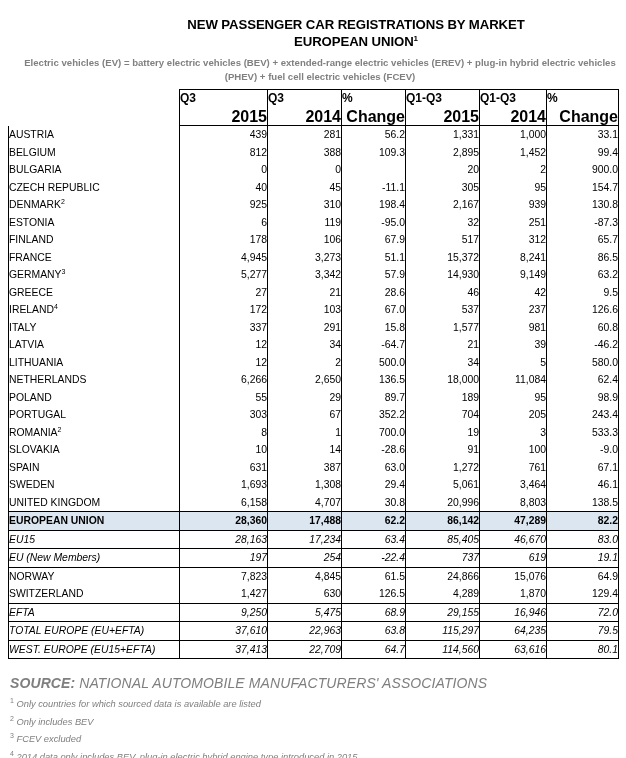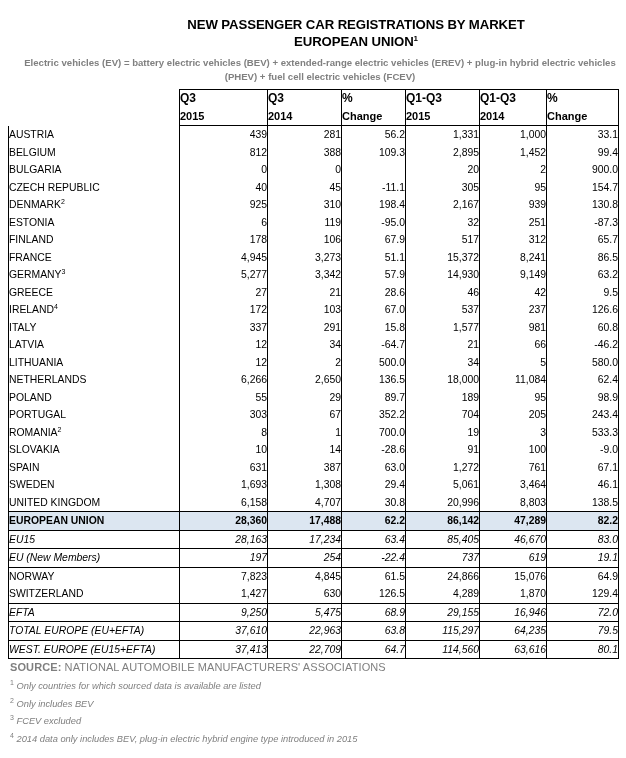"2015" th.hd2 { font-size: 11px -> 16px; text-align: left -> right }
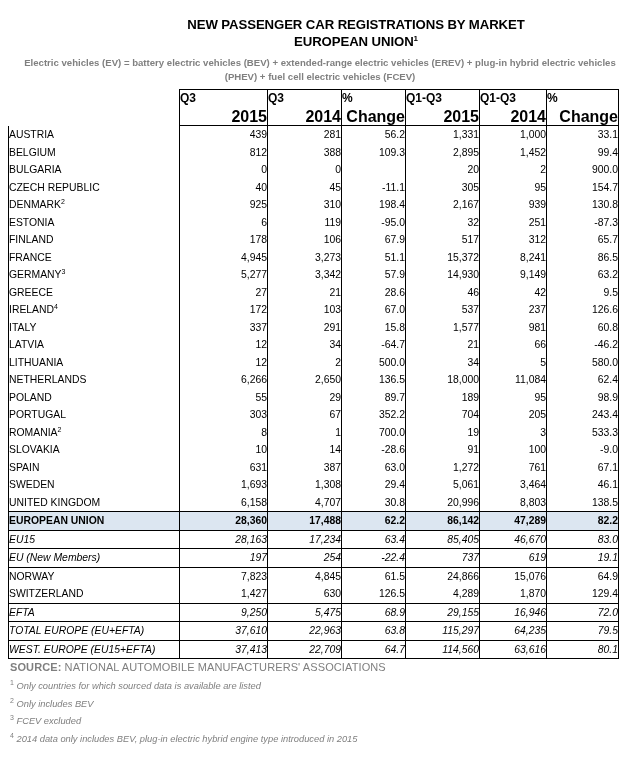"66" td.num { text: 66 -> 39 }
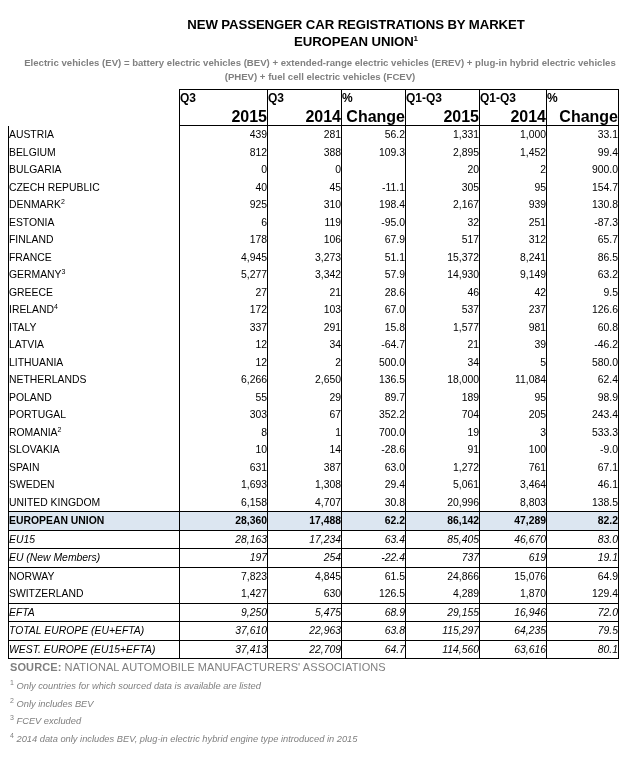"SOURCE: NATIONAL AUTOMOBILE" .source { font-size: 11px -> 14px; font-style: none -> italic; margin: 2px 0 0 10px -> 16px 0 0 10px }
